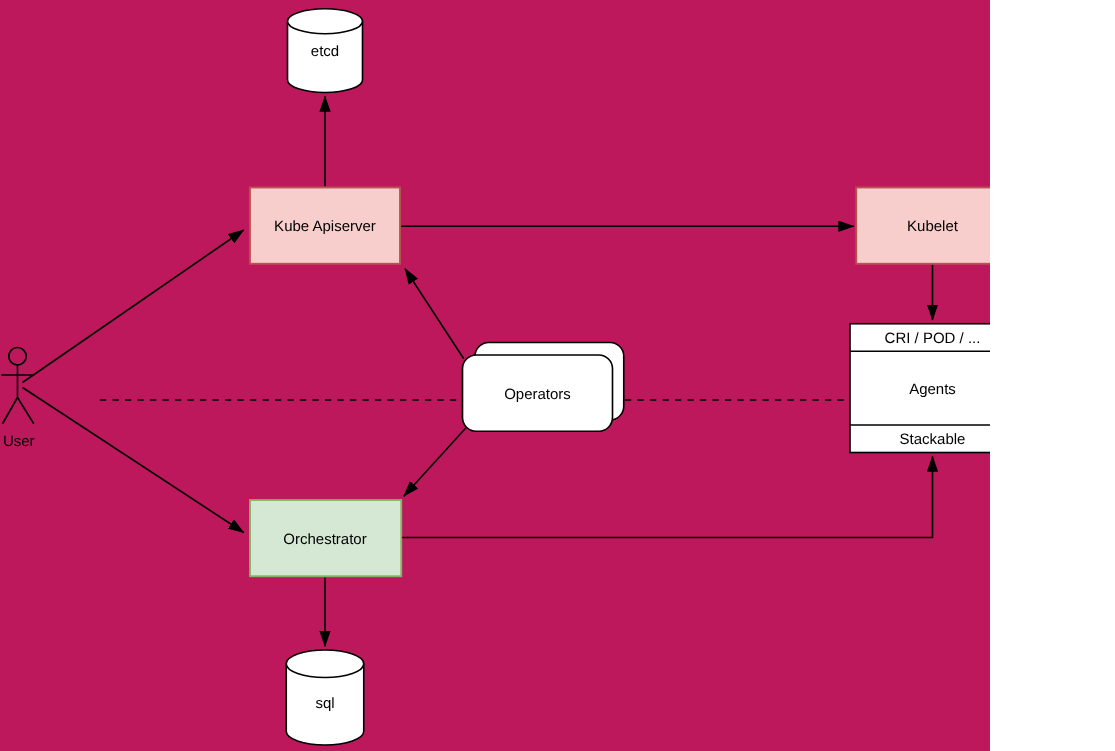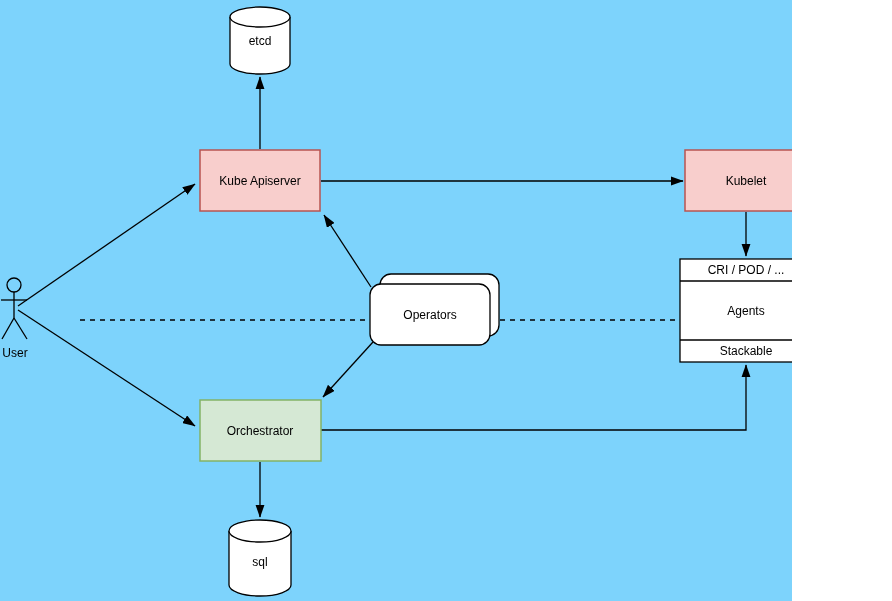"etcd" .canvas { background: #7dd3fc -> #be185d }
